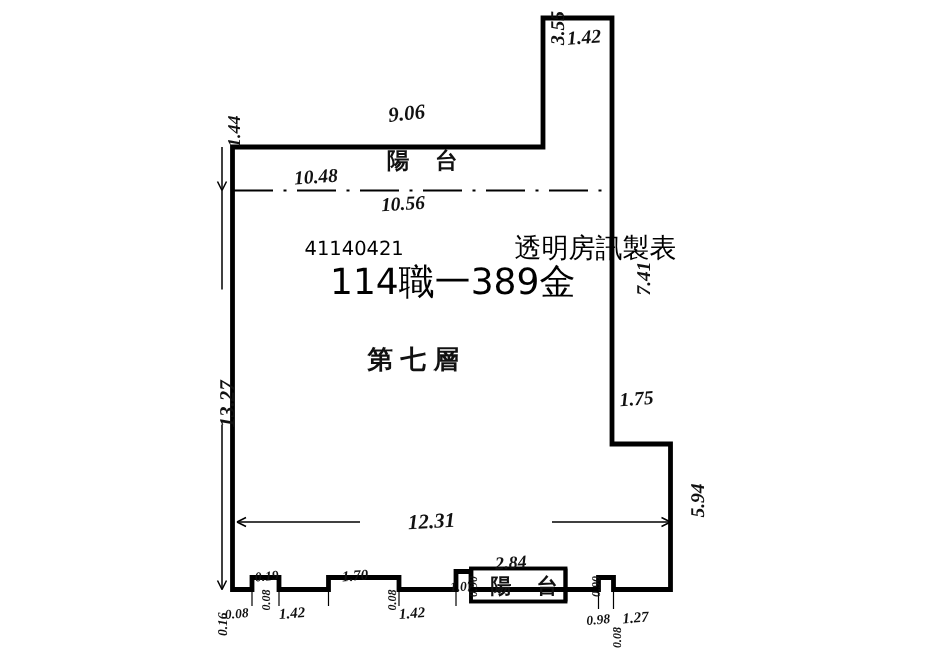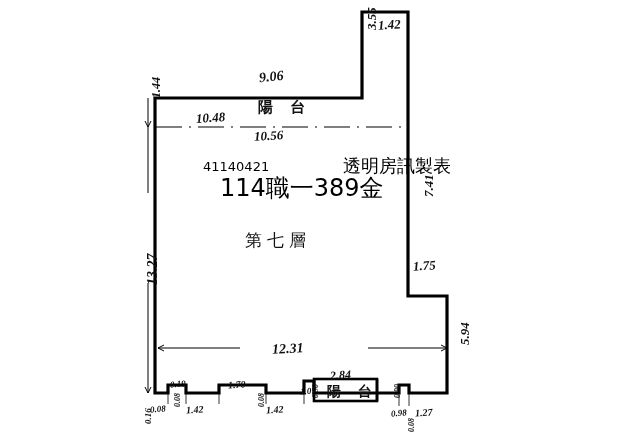"第七層" .floor { font-weight: 400 -> 700 }
